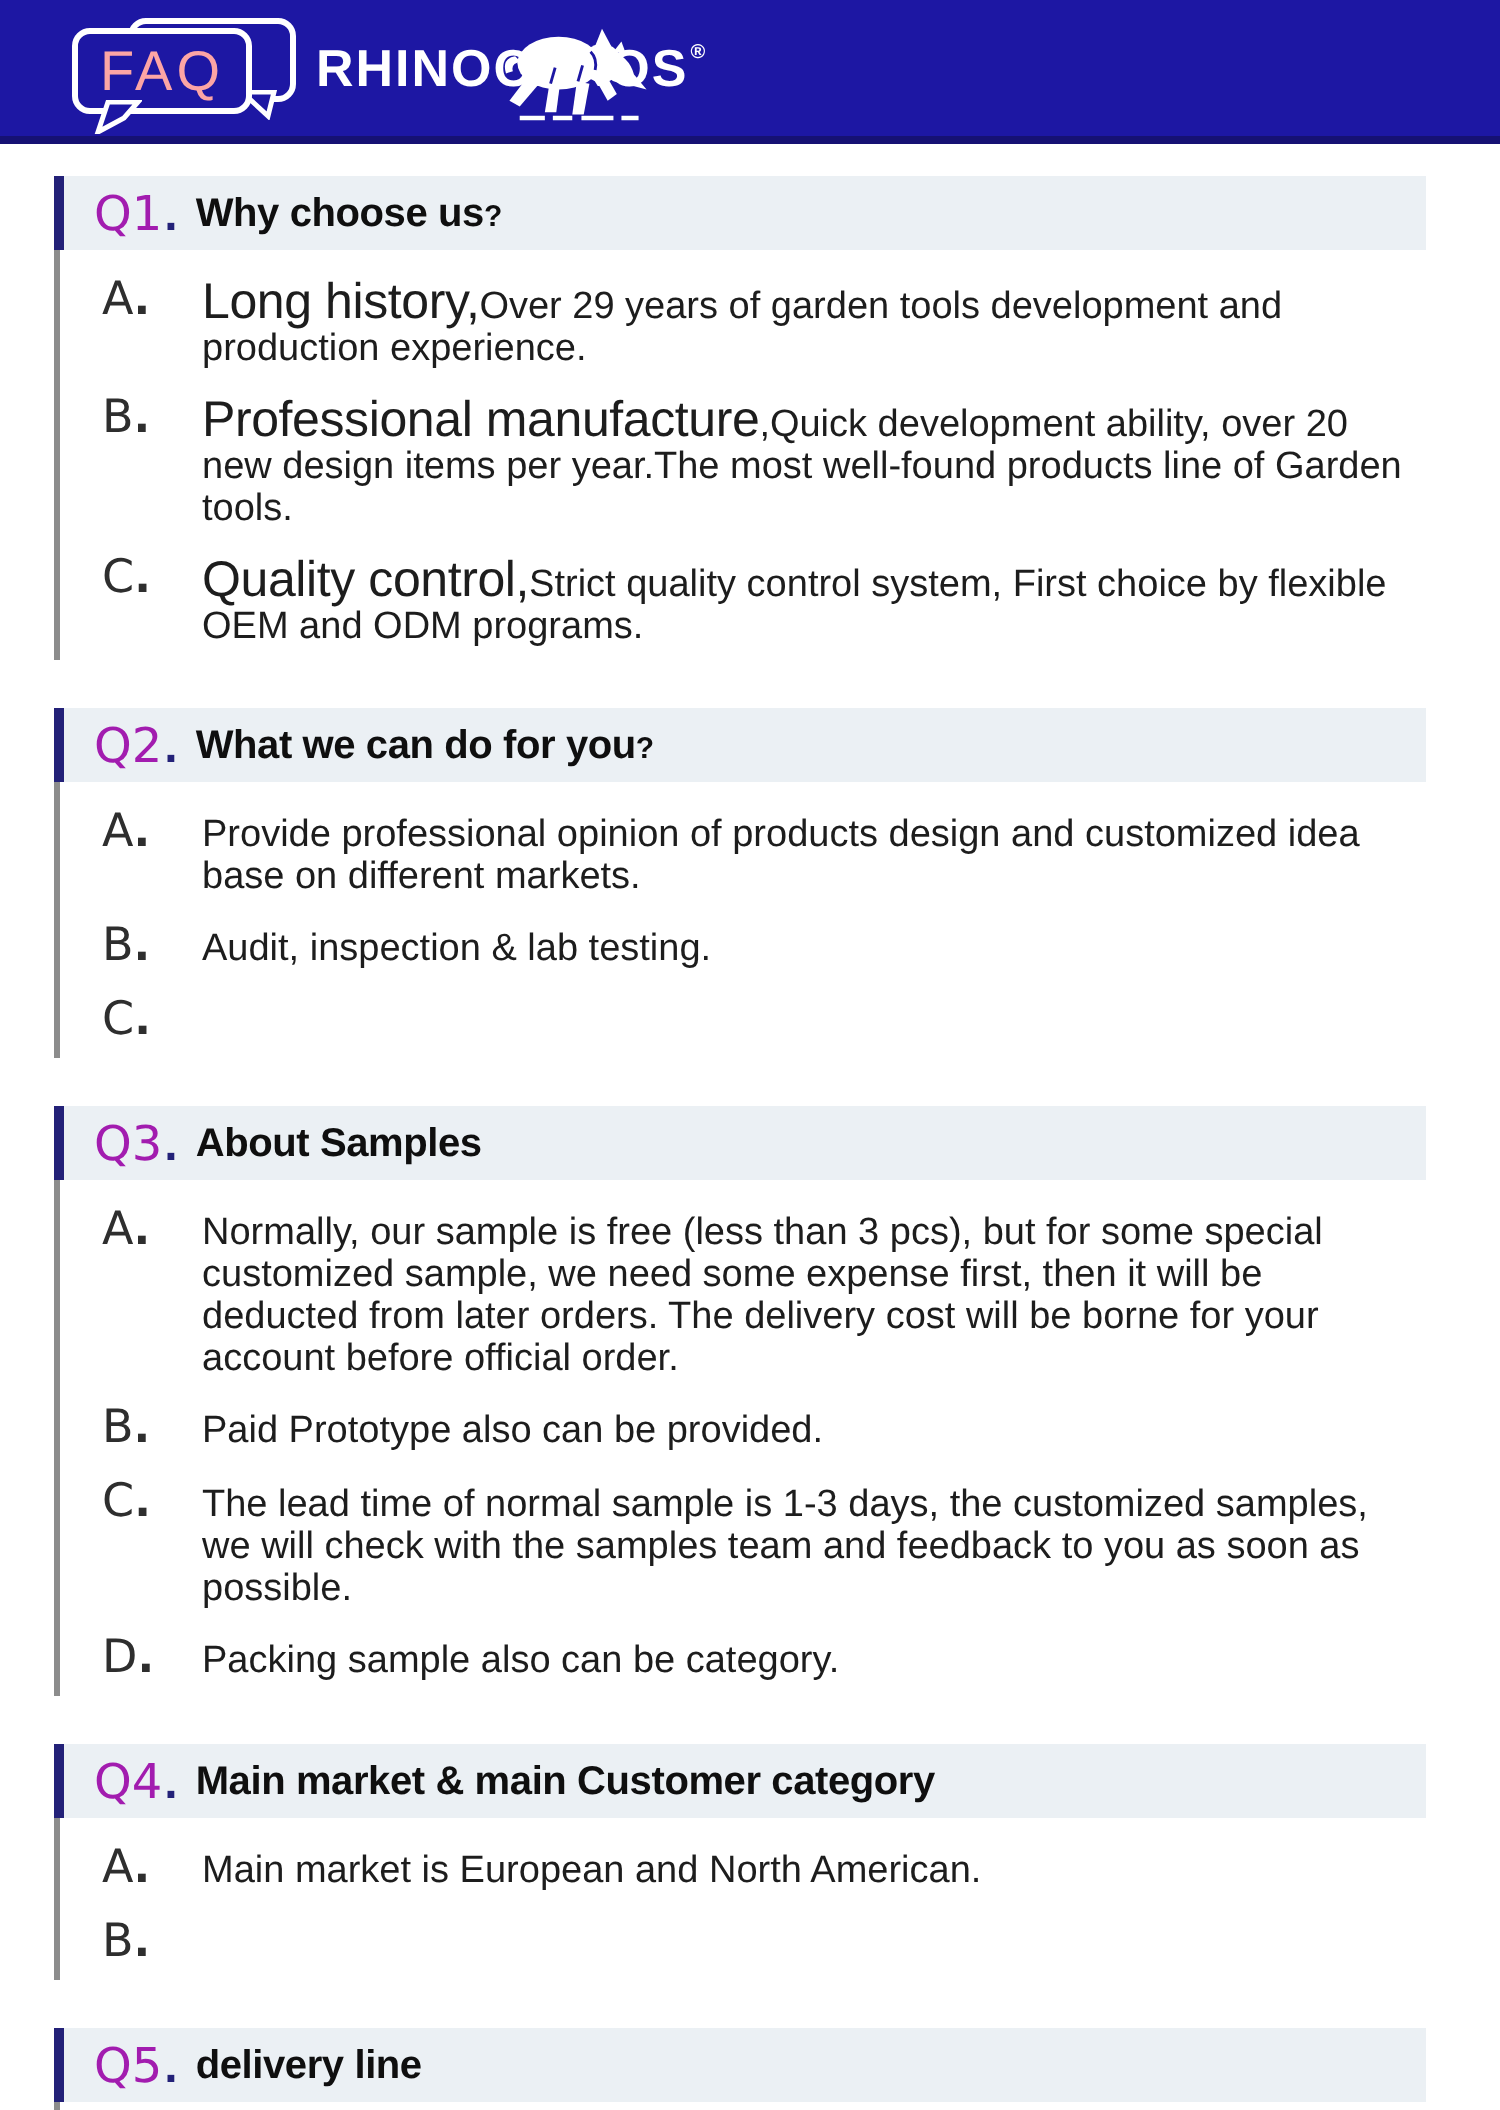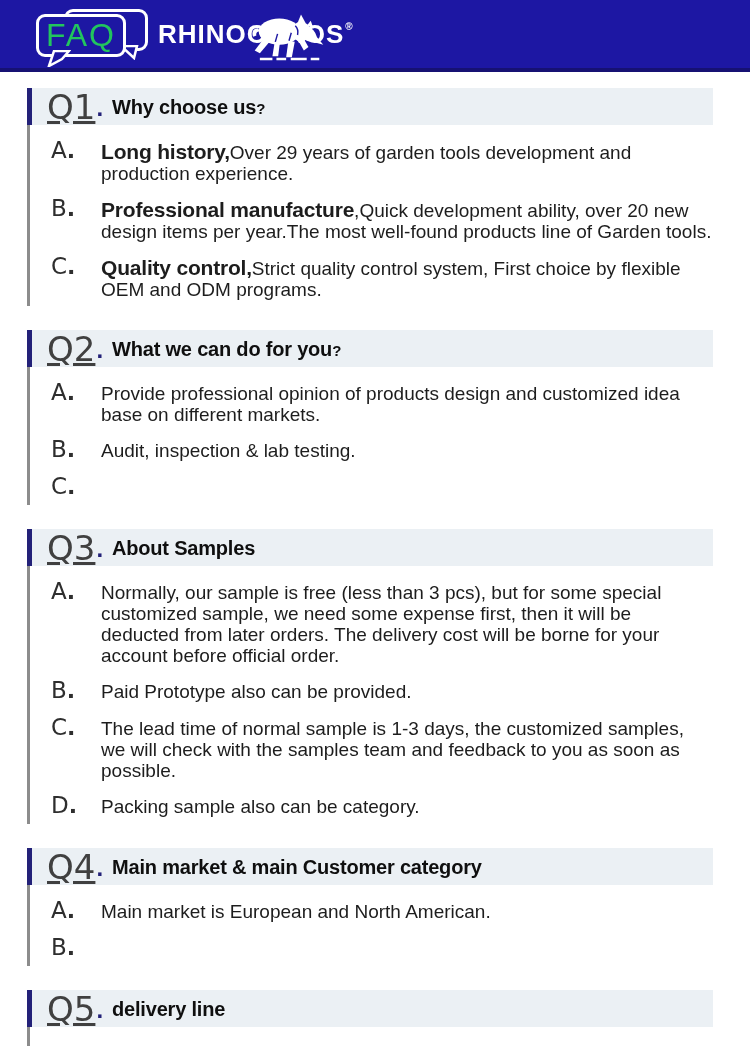"FAQ" .faq-text { color: #22c55e -> #fca5a5; font-size: 32px -> 28px }
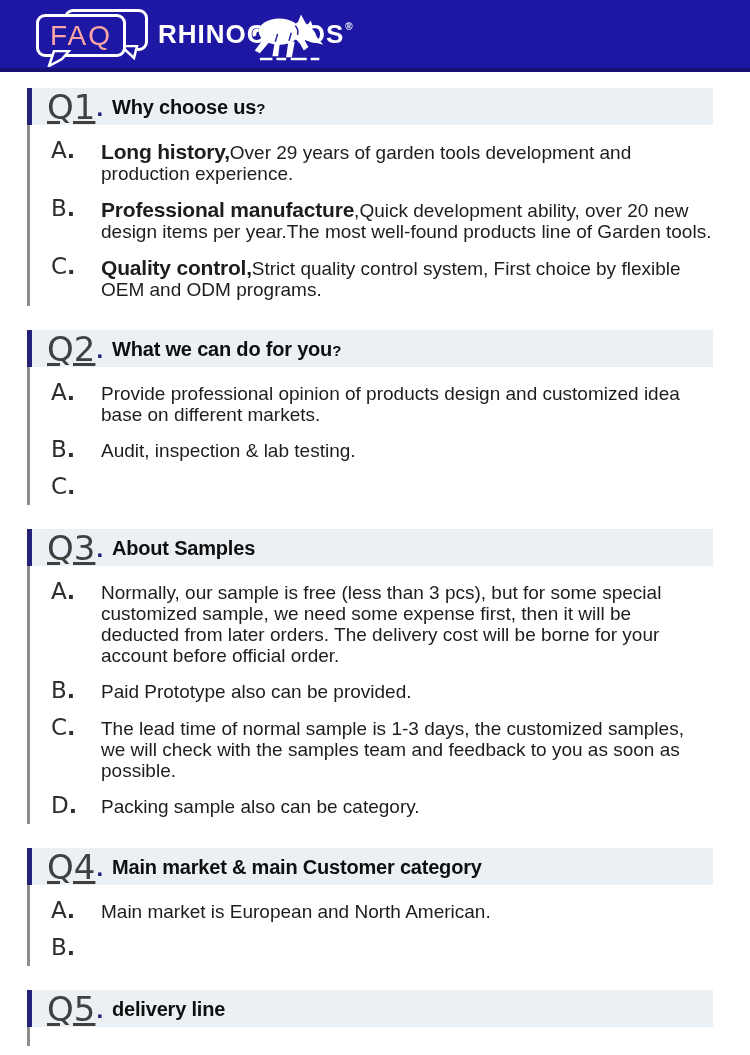"Q1" .qnum { color: #404040 -> #a21caf; font-size: 34px -> 24px; text-decoration: underline -> none }
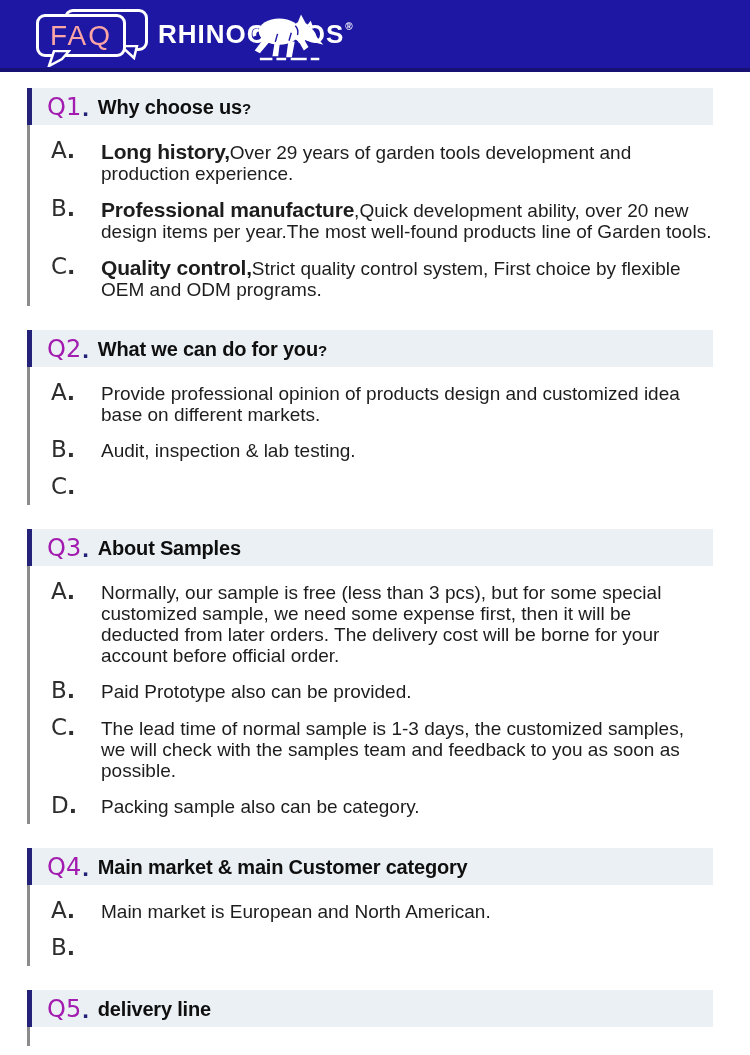"Long history," .lead { font-size: 21px -> 25px; font-weight: bold -> normal }
